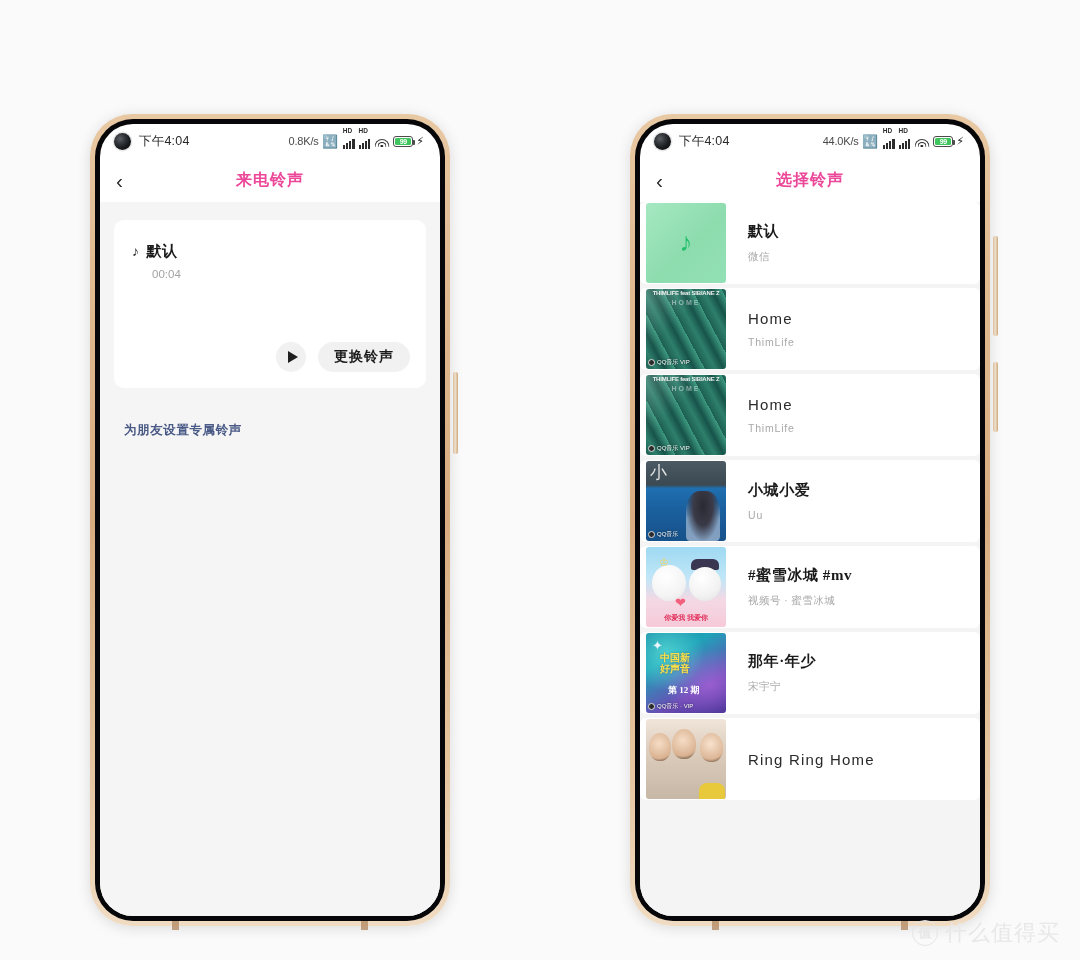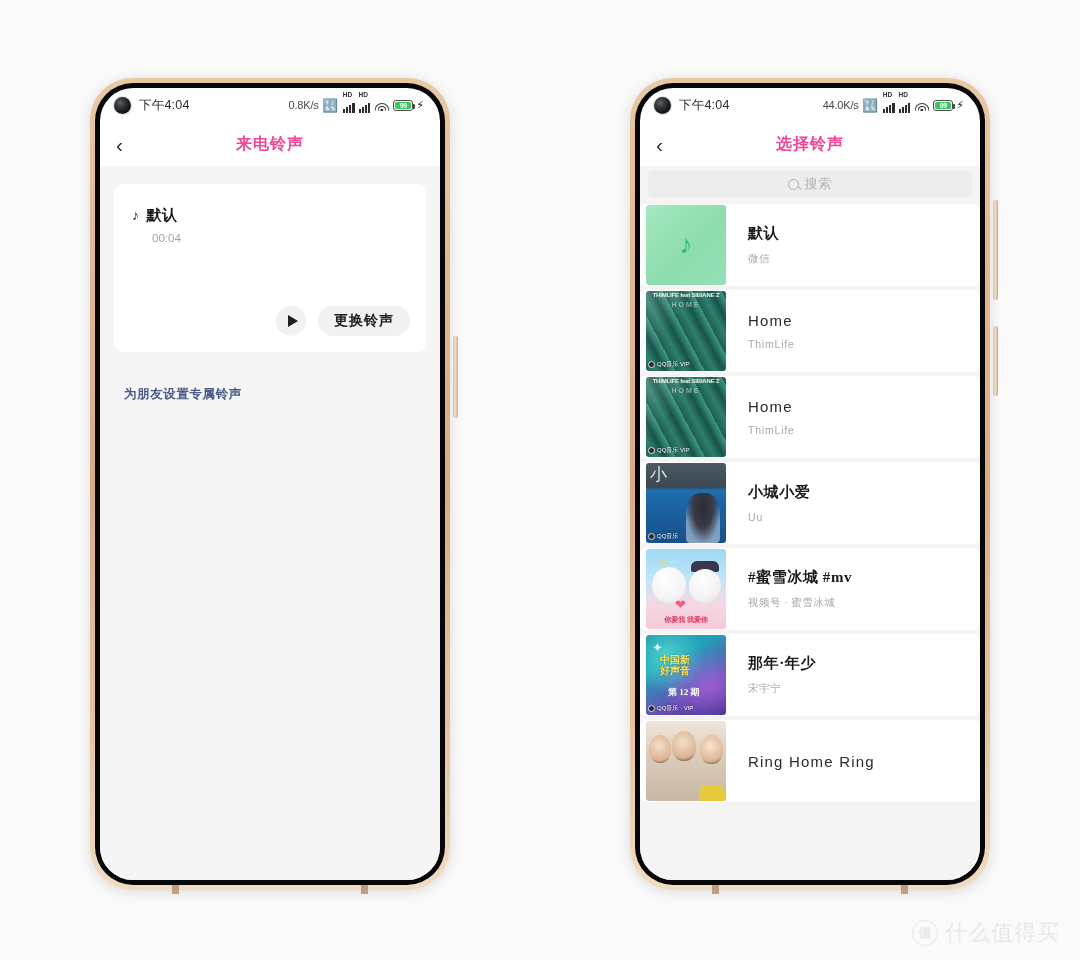"下午4:04" .phone { margin-top: none -> 36px }
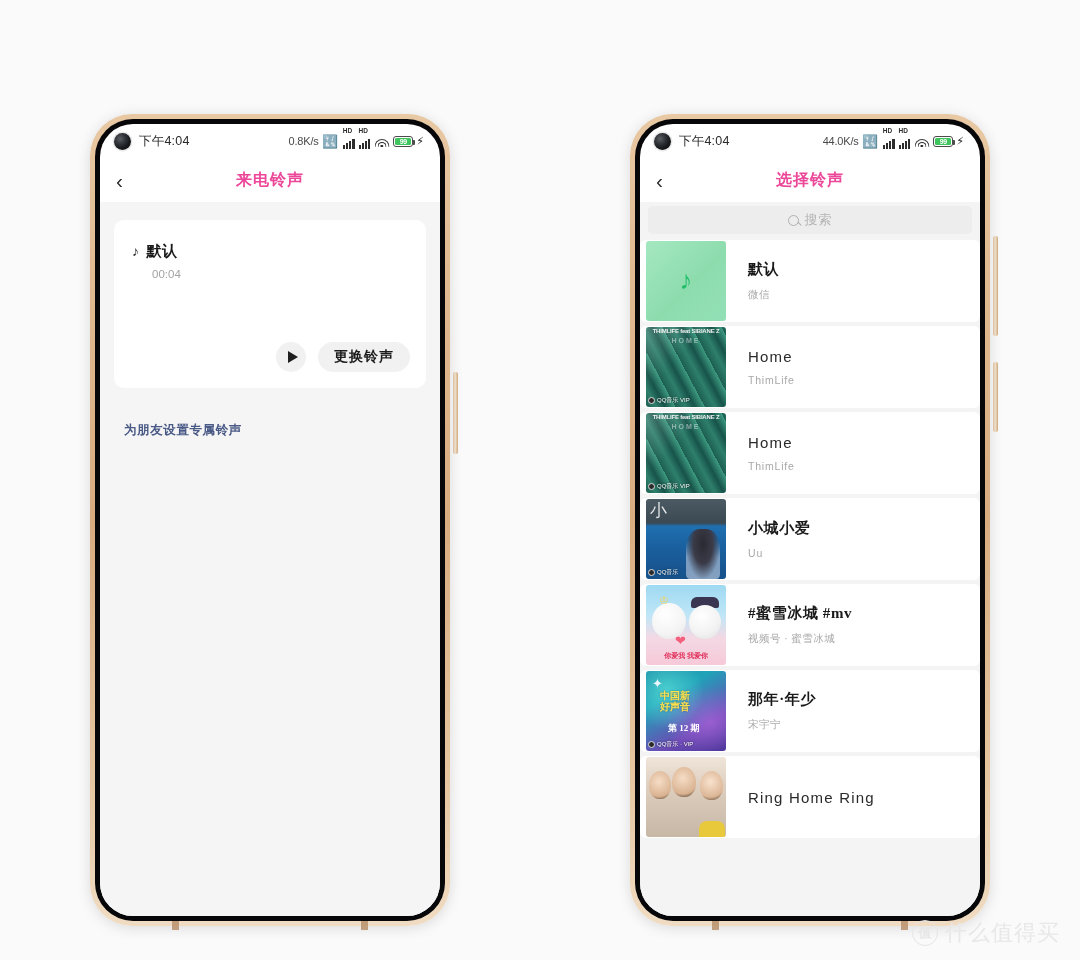"搜索" div.searchbar { html: <div> <span></span> <span>搜索</span> </div> -> none }
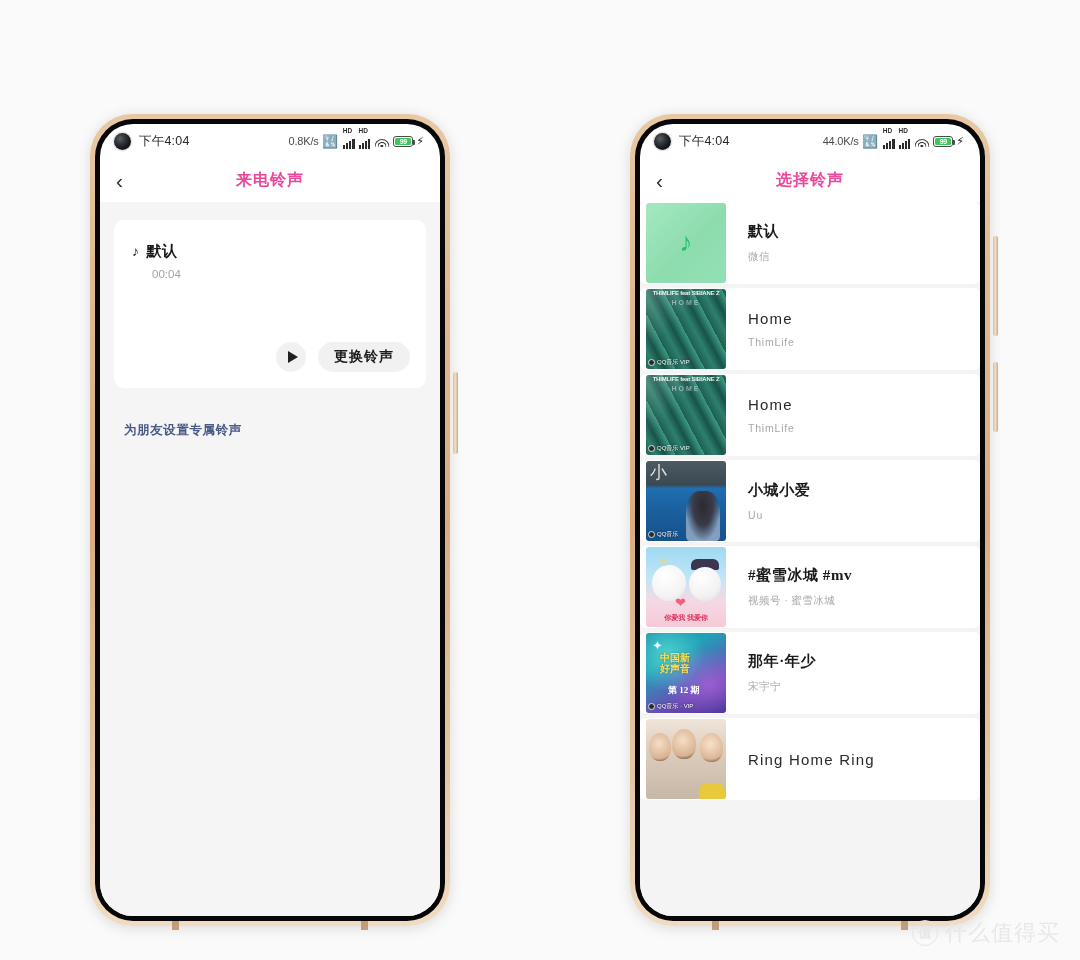"Ring Home Ring" div.r-title { text: Home Ring -> Ring Home }
